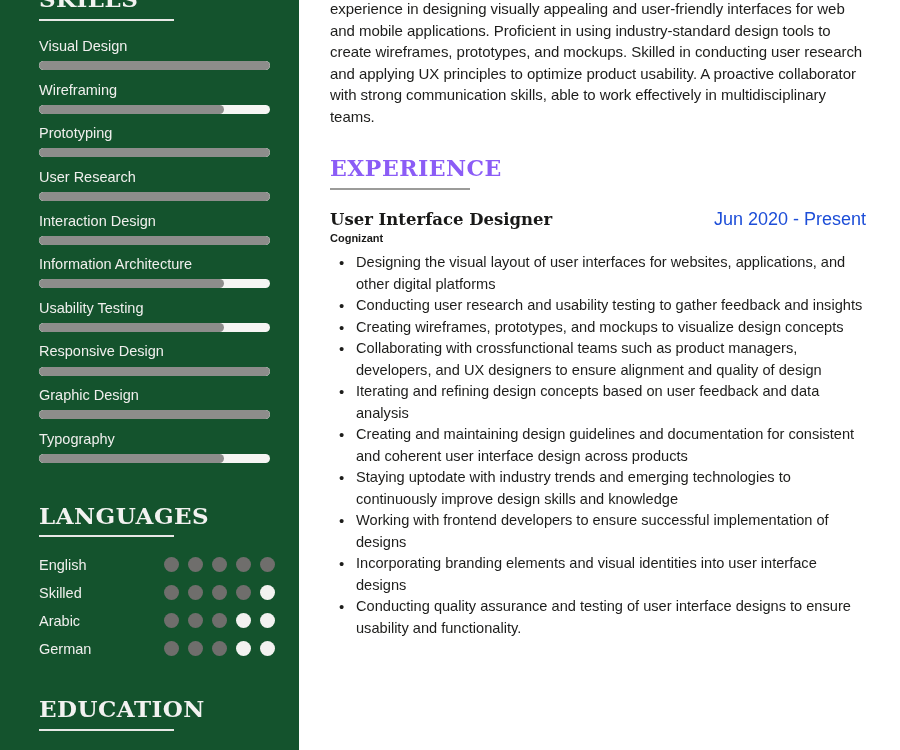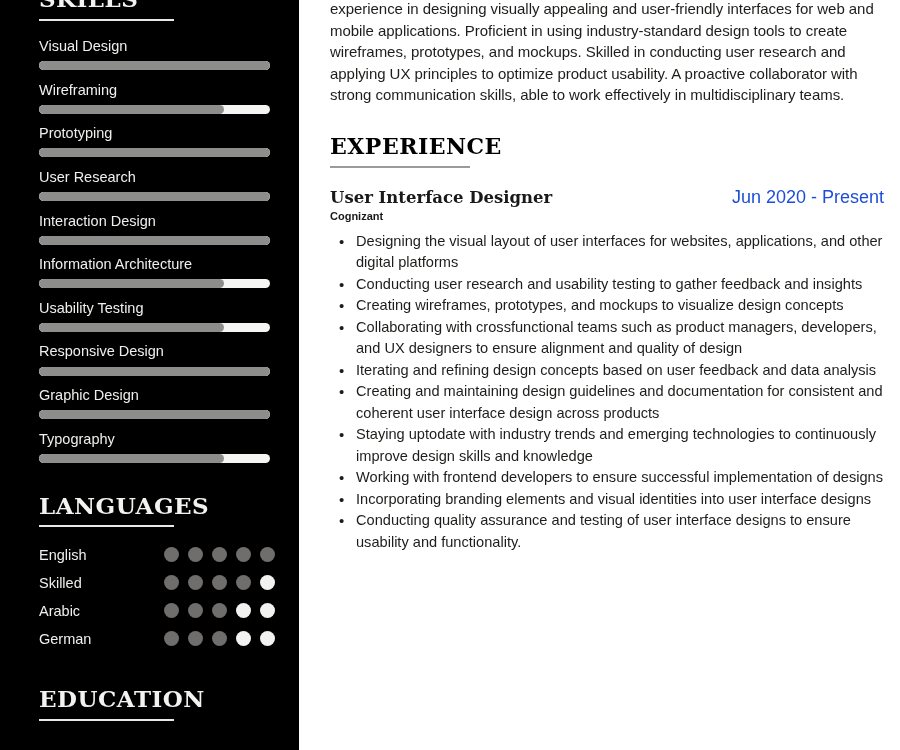"experience in designing visually" .main { padding: 0 16px 0 31px -> 0 34px 0 31px }
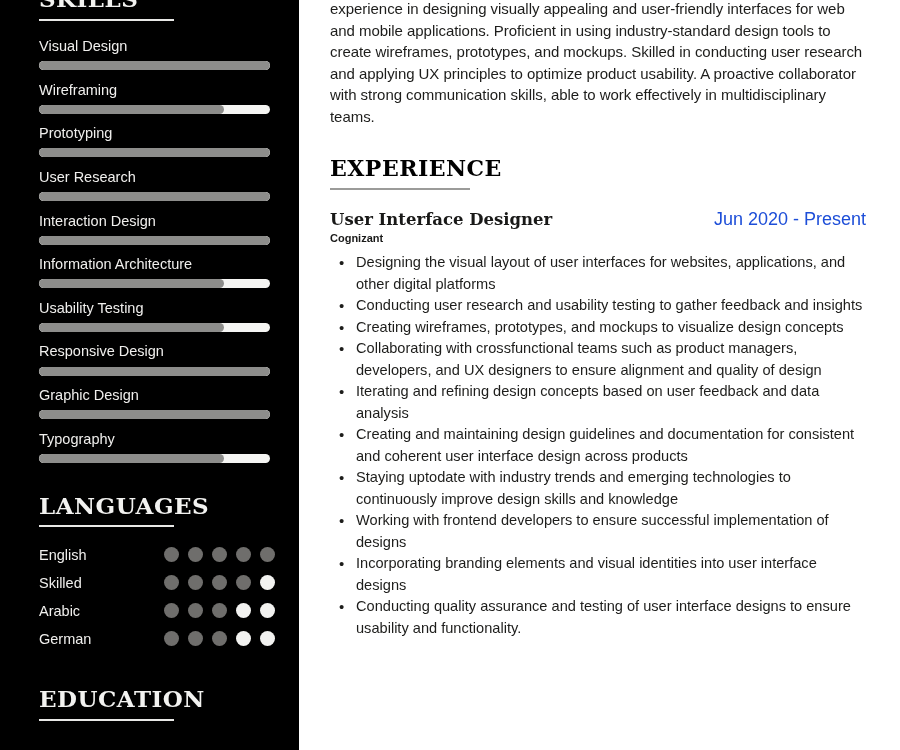"Visual Design" .sidebar { background: #000000 -> #14532d }
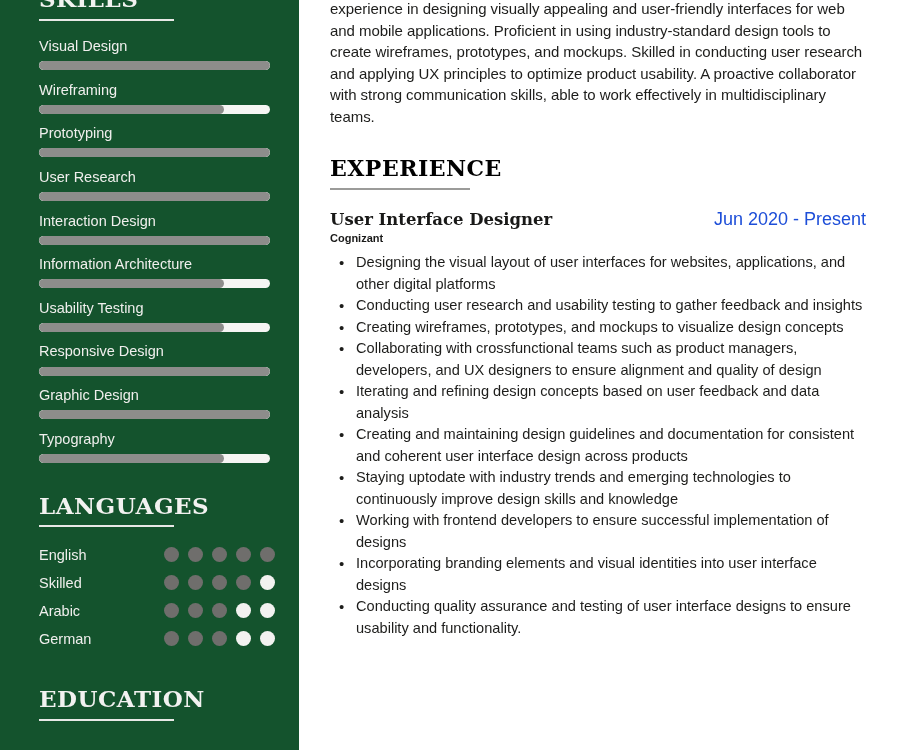"EXPERIENCE" .main-section-title { color: #000000 -> #8b5cf6 }
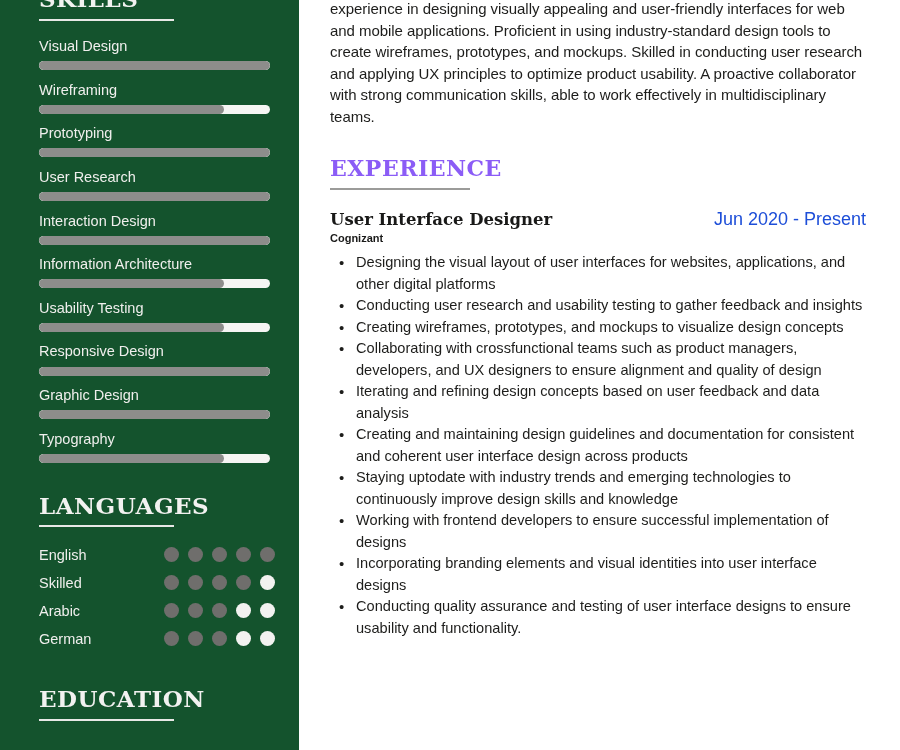"LANGUAGES" .lang-block { margin-top: 31px -> 41px }
